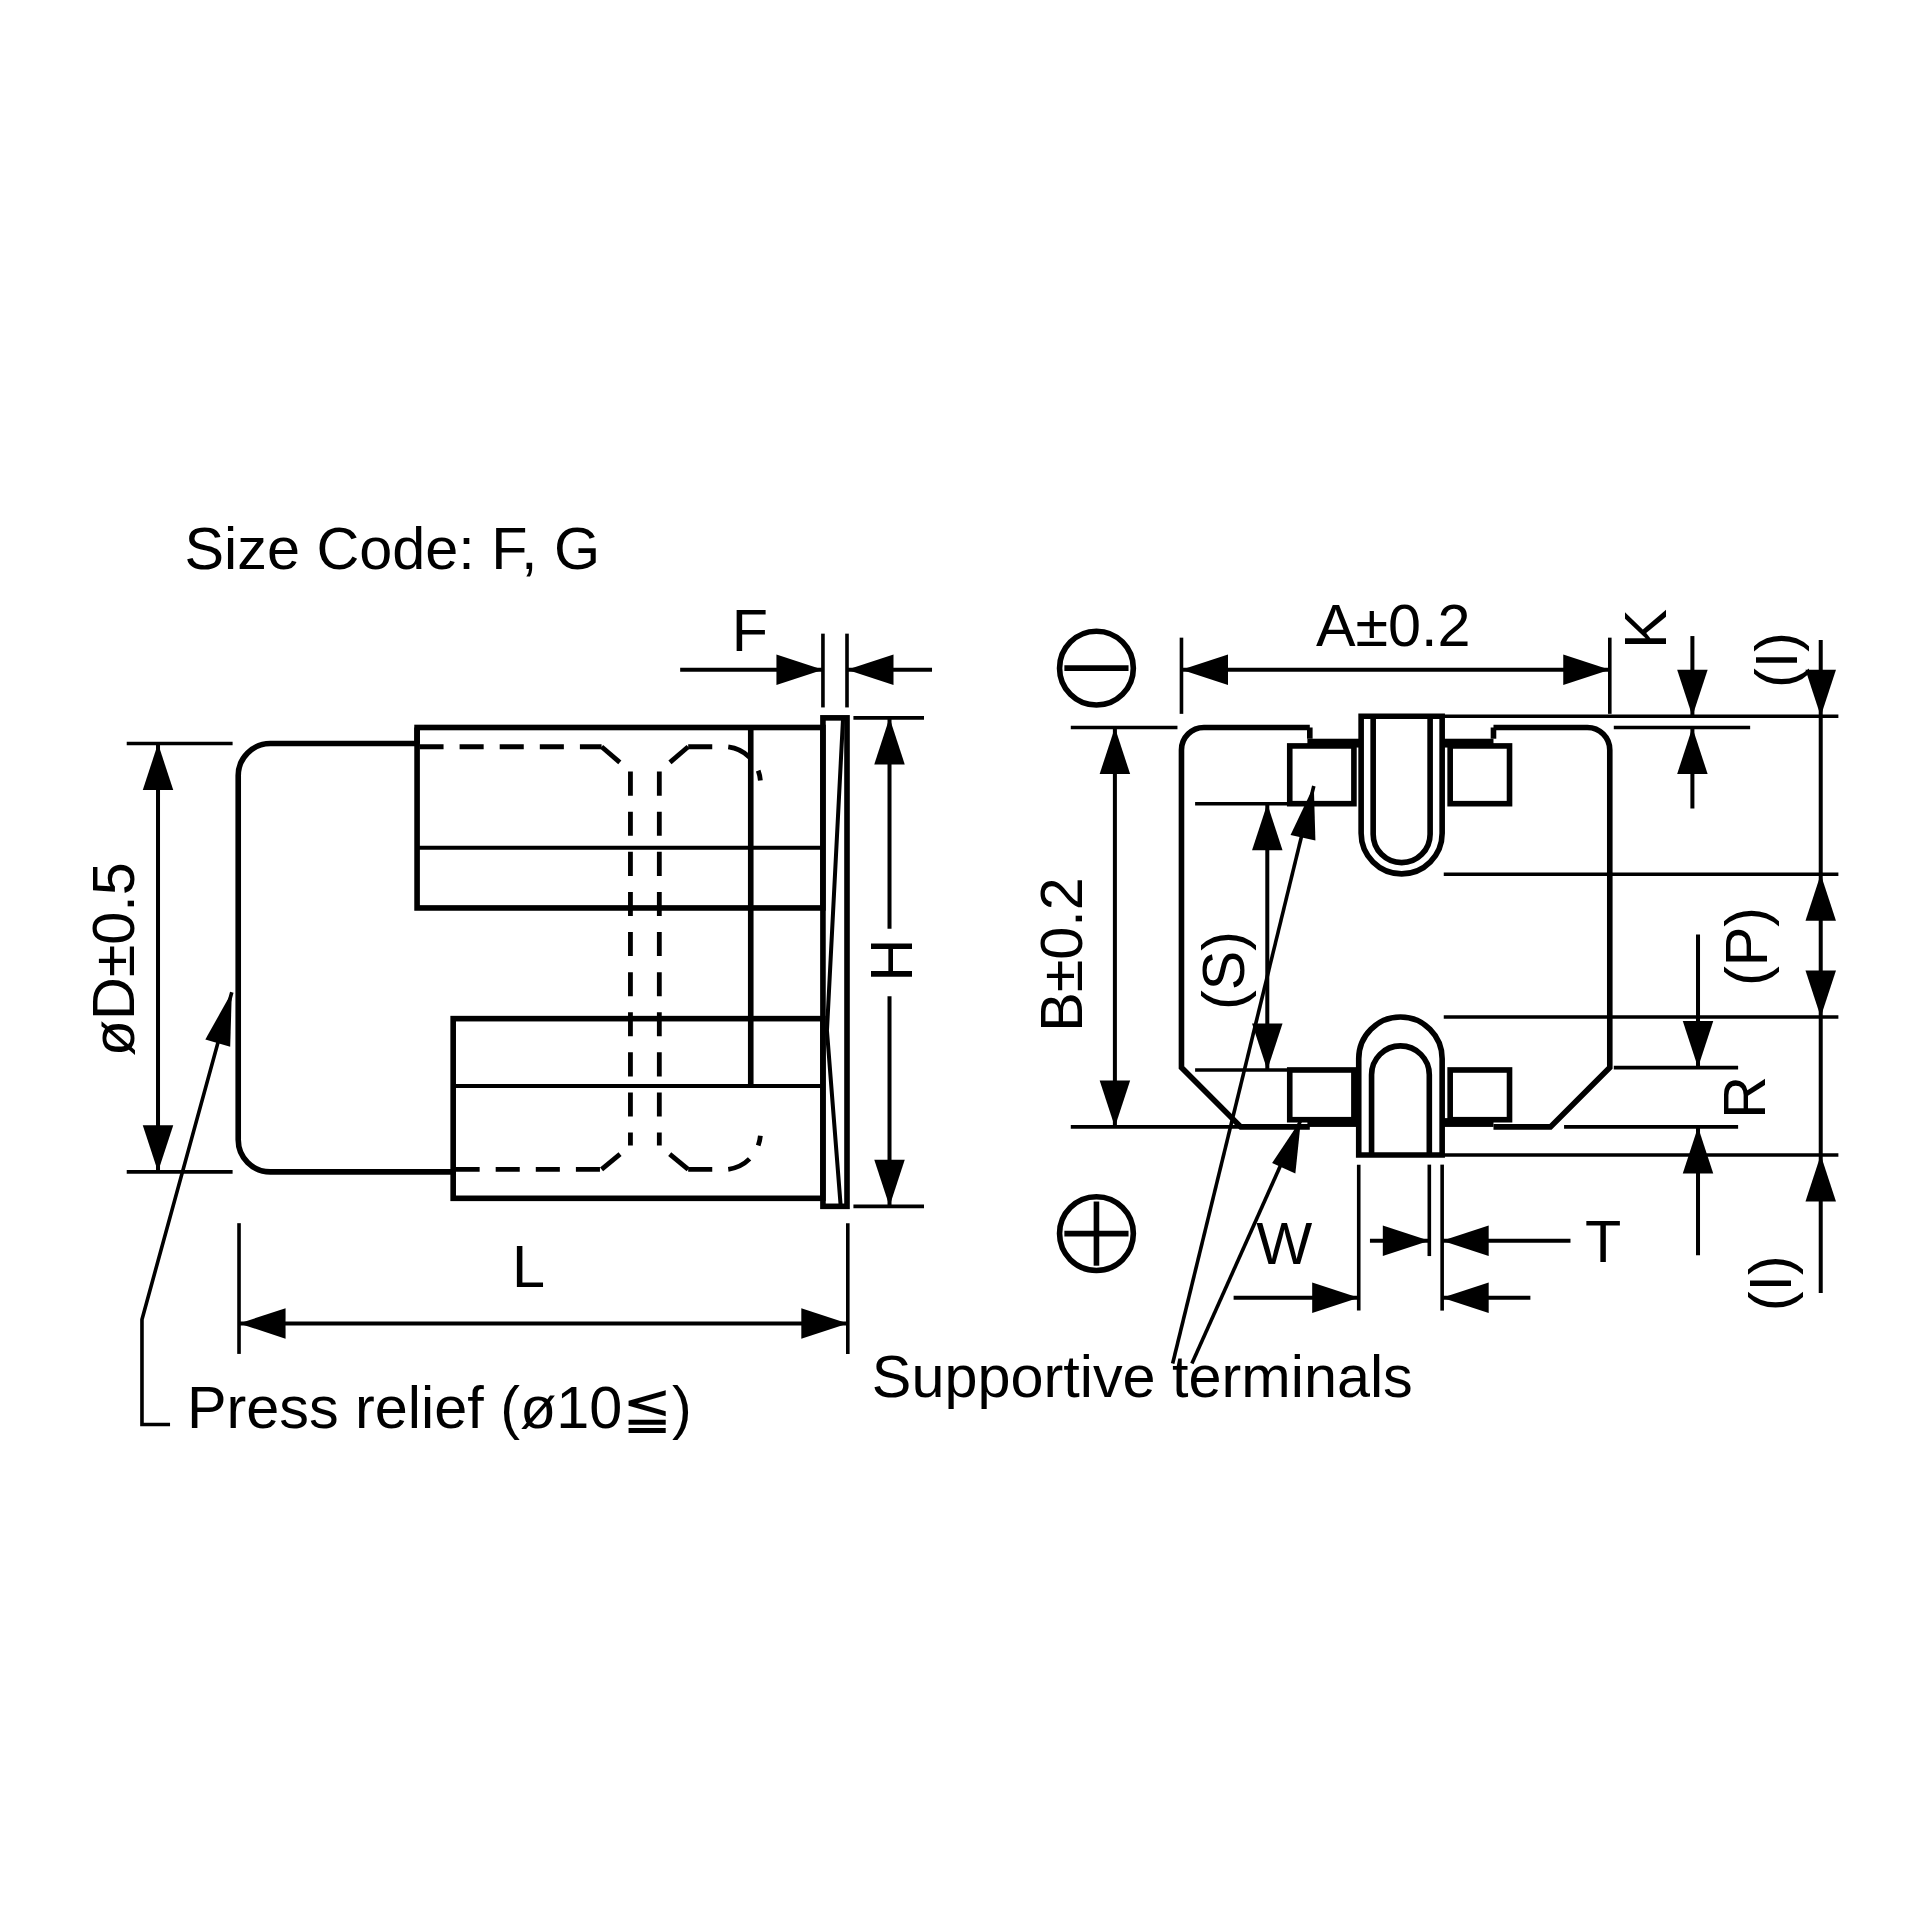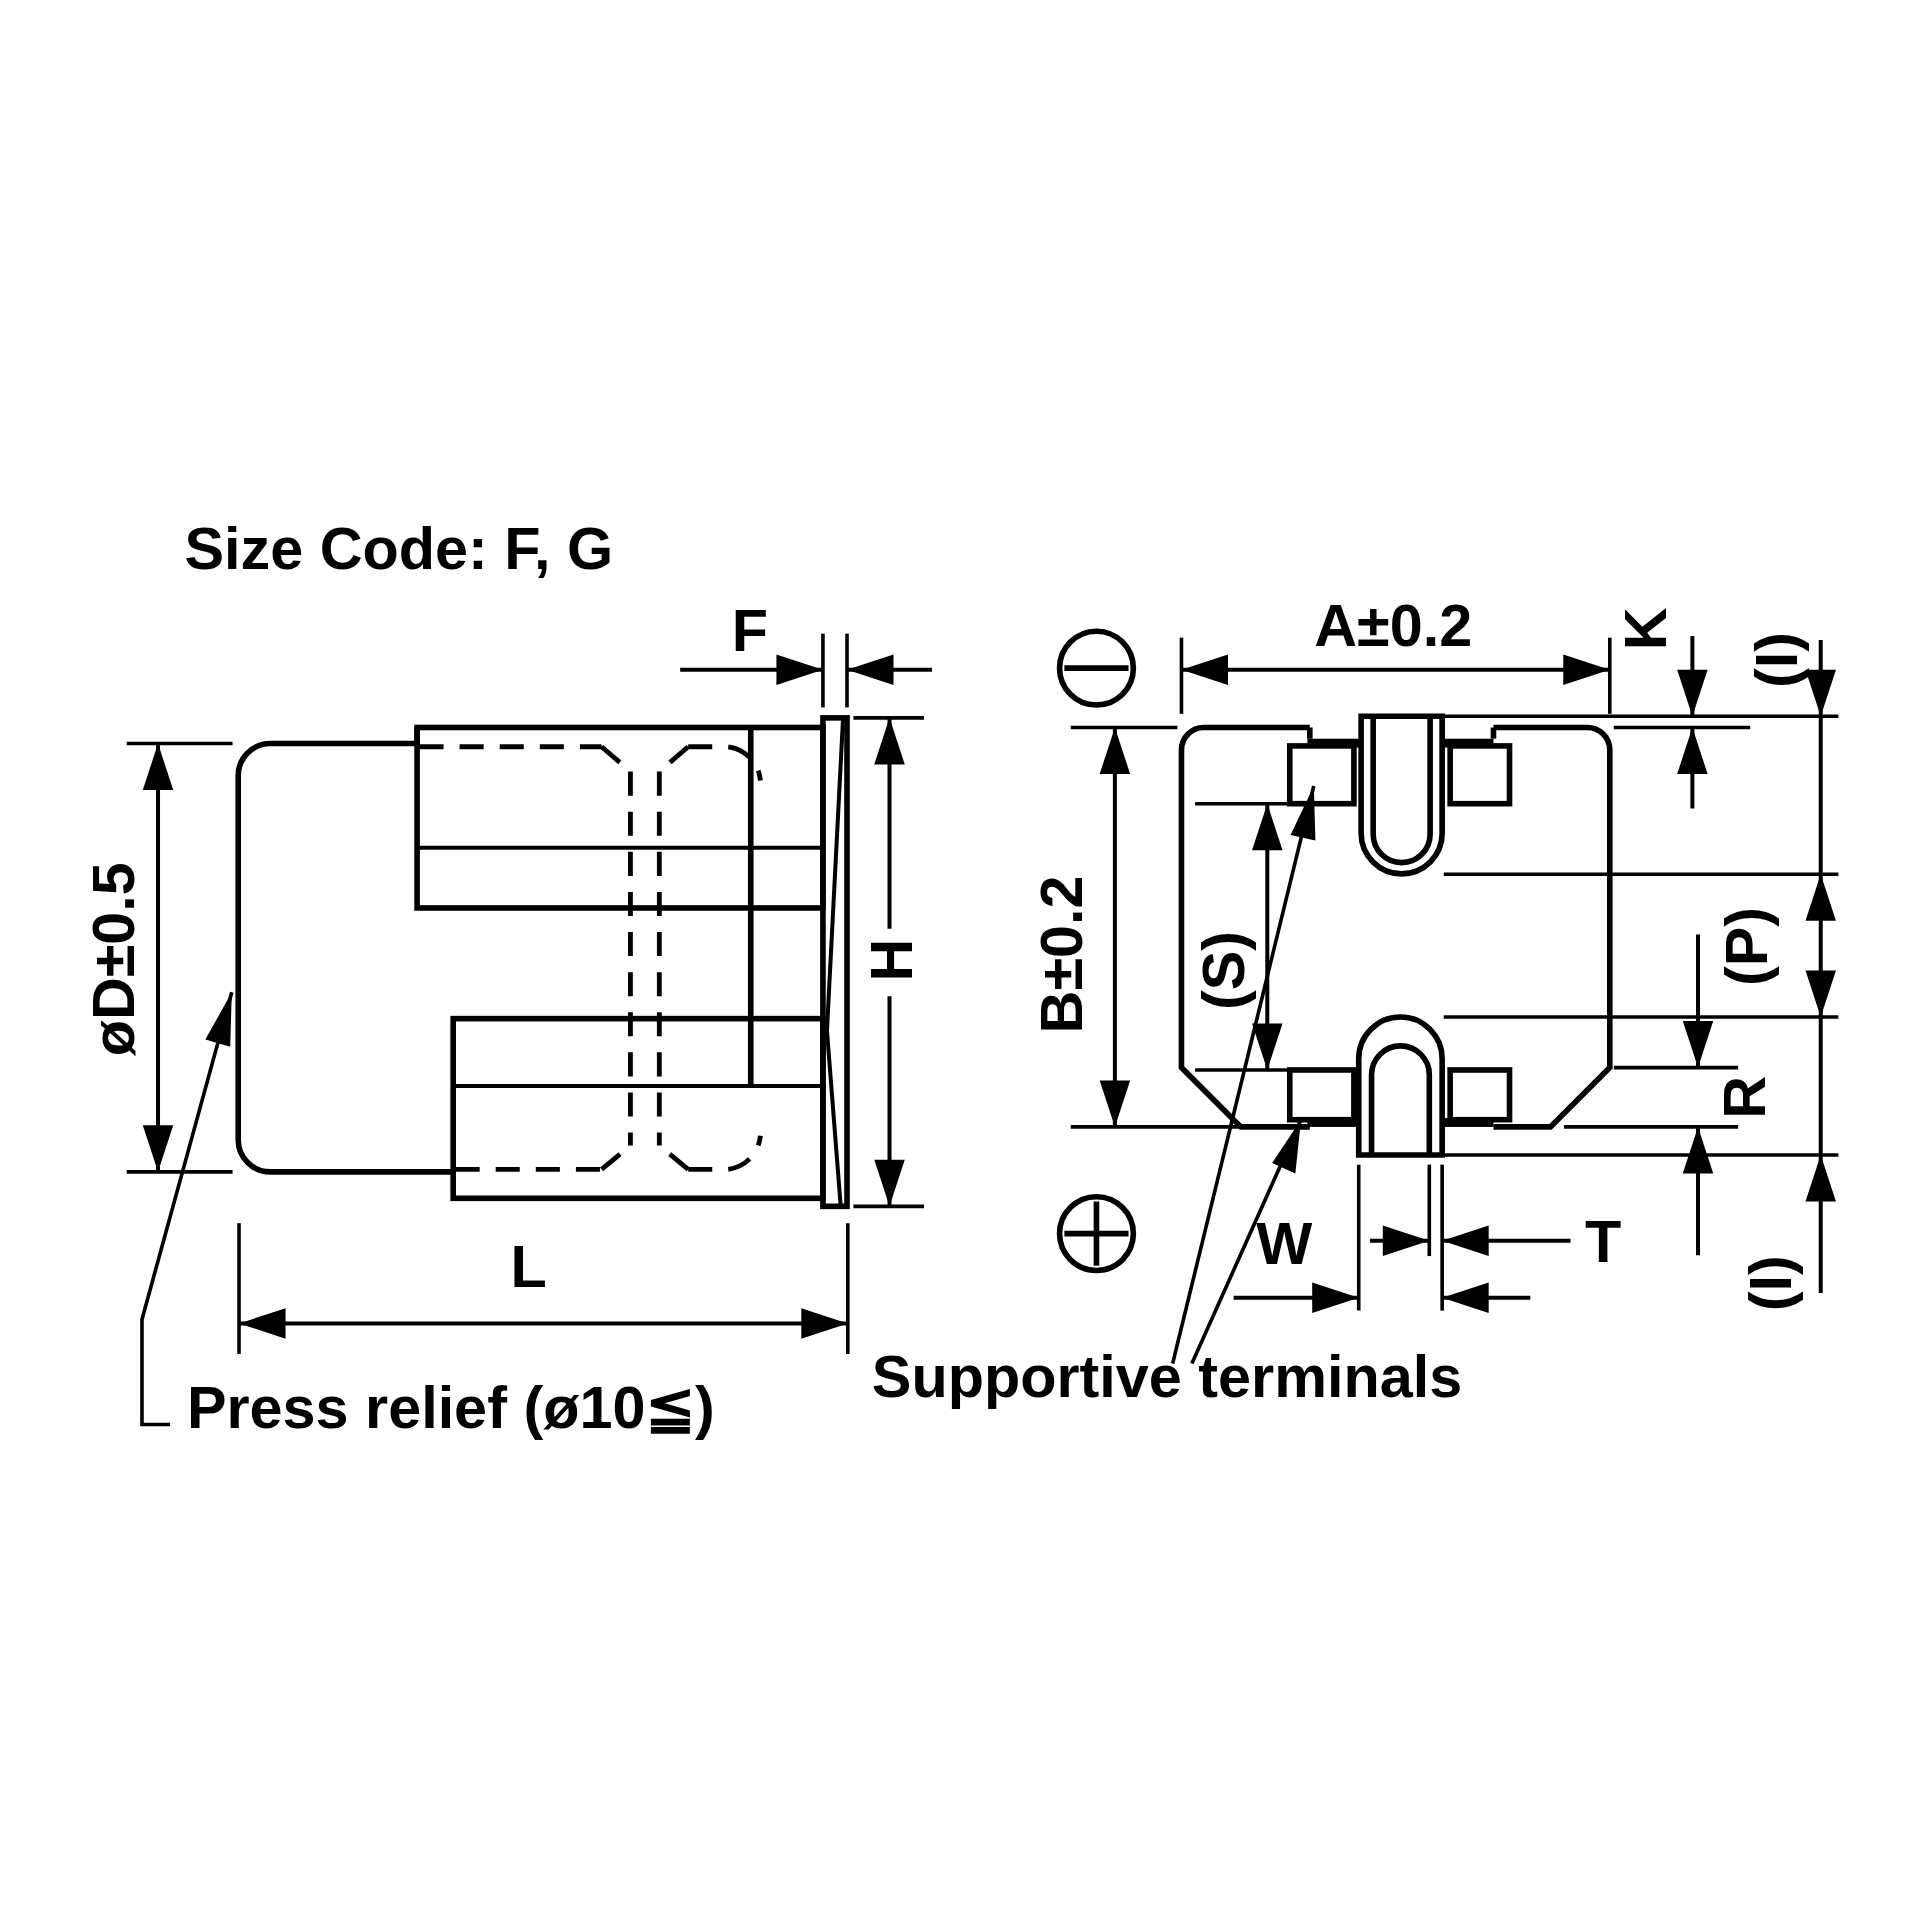"Size Code: F, G" .stage { font-weight: bold -> none }
